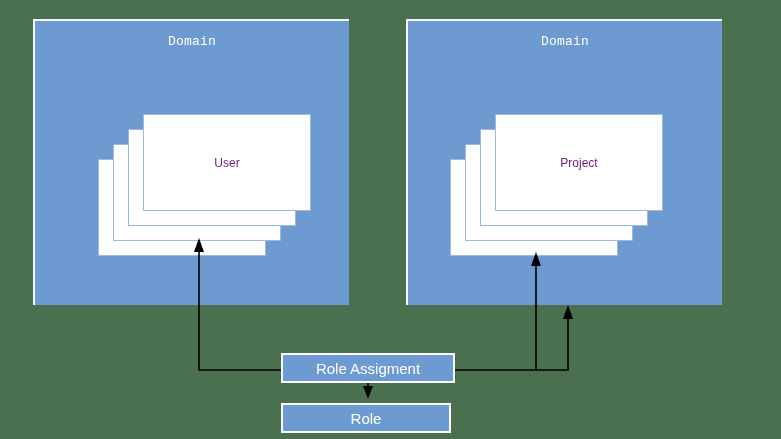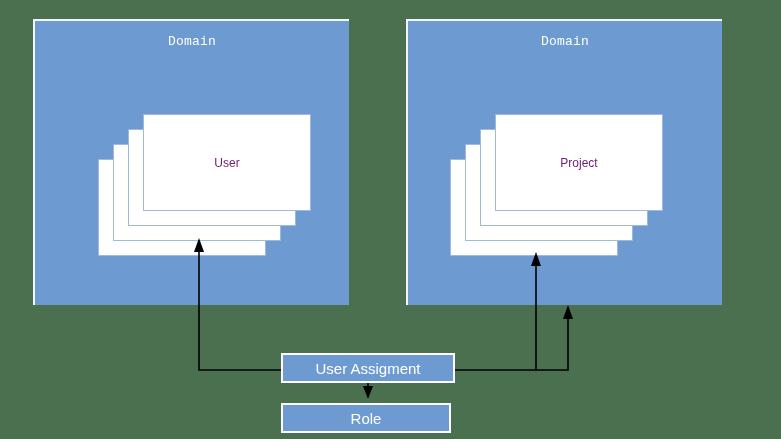"User Assigment" span { text: User -> Role }
